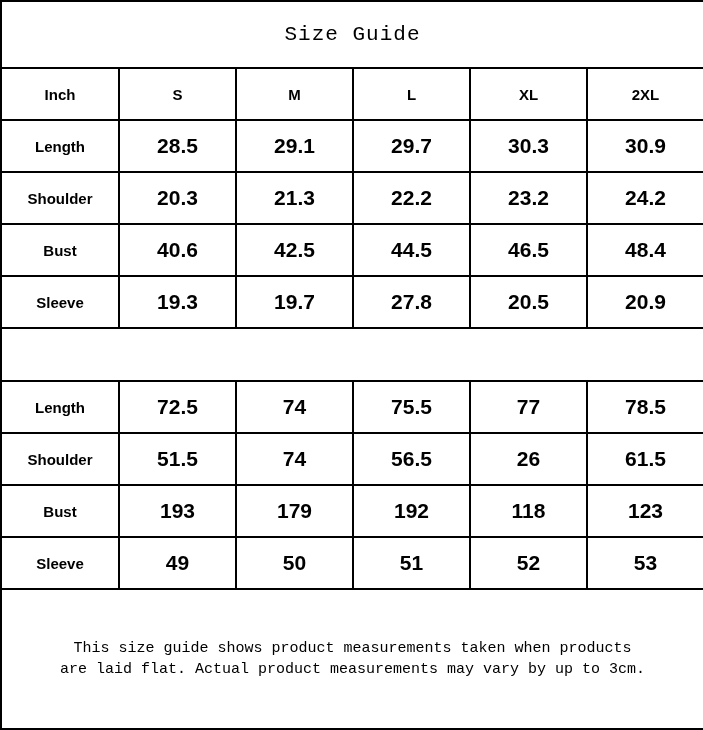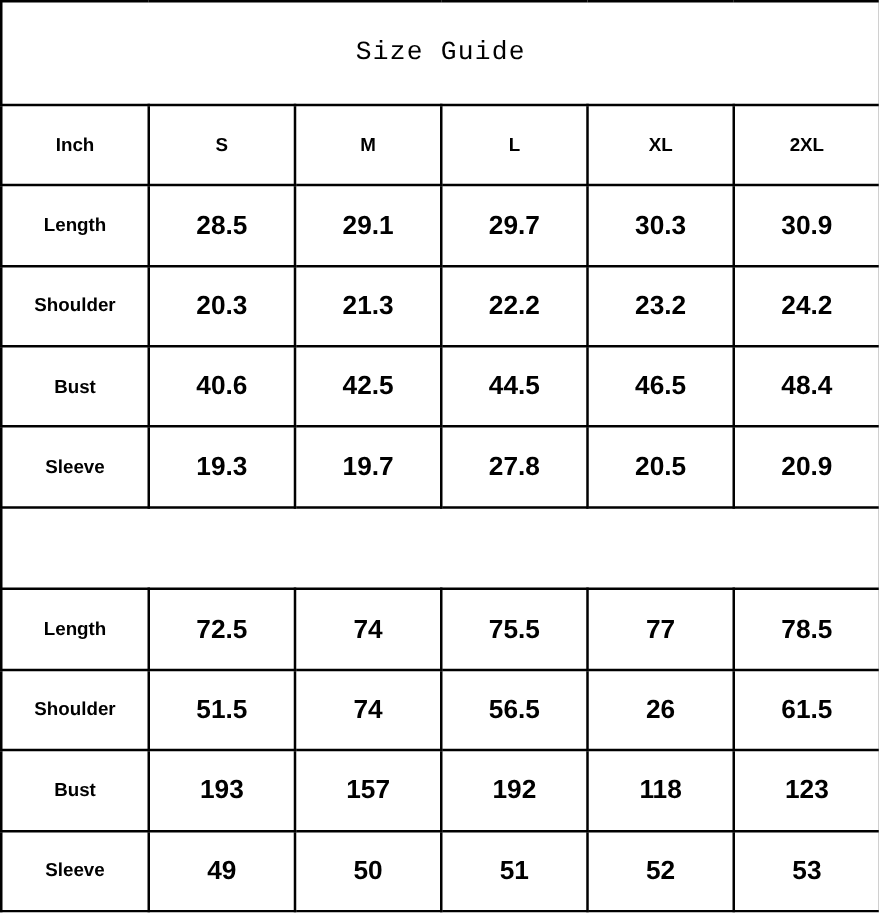"157" td.val { text: 157 -> 179 }
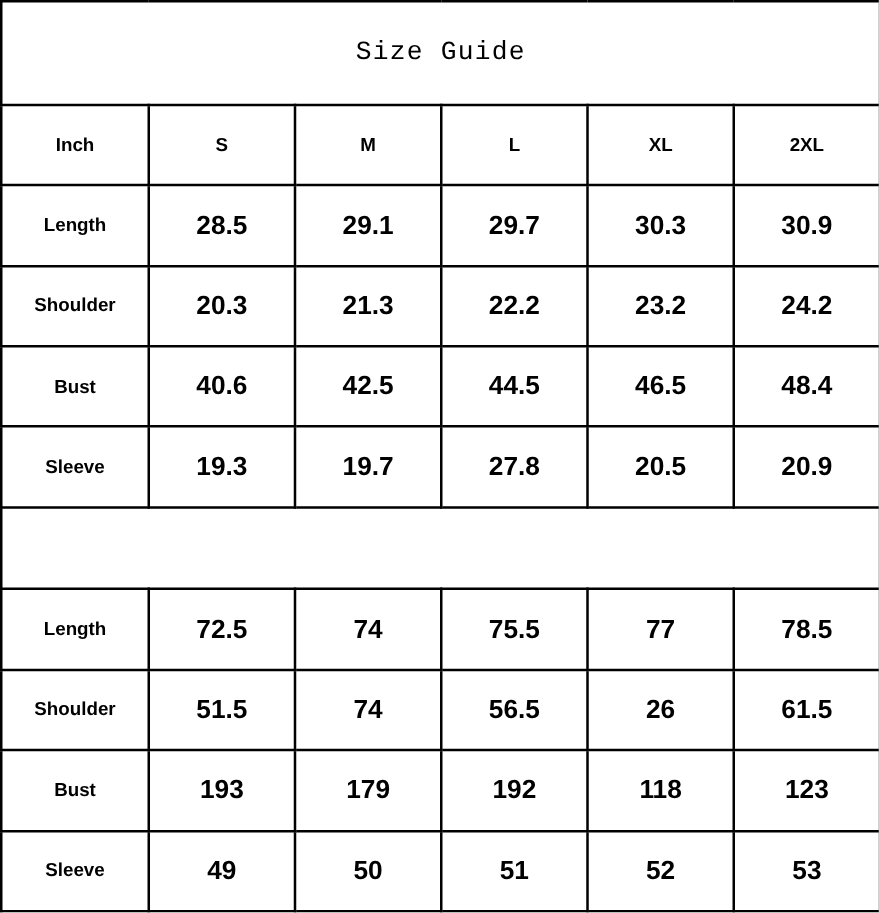"This size guide shows product" tr.footer-row { html: none -> <tr> <td> <div>This size guide shows product measurements taken when products</div> <div>are laid flat. Actual product measurements may vary by up to 3cm.</div> </td> </tr> }
